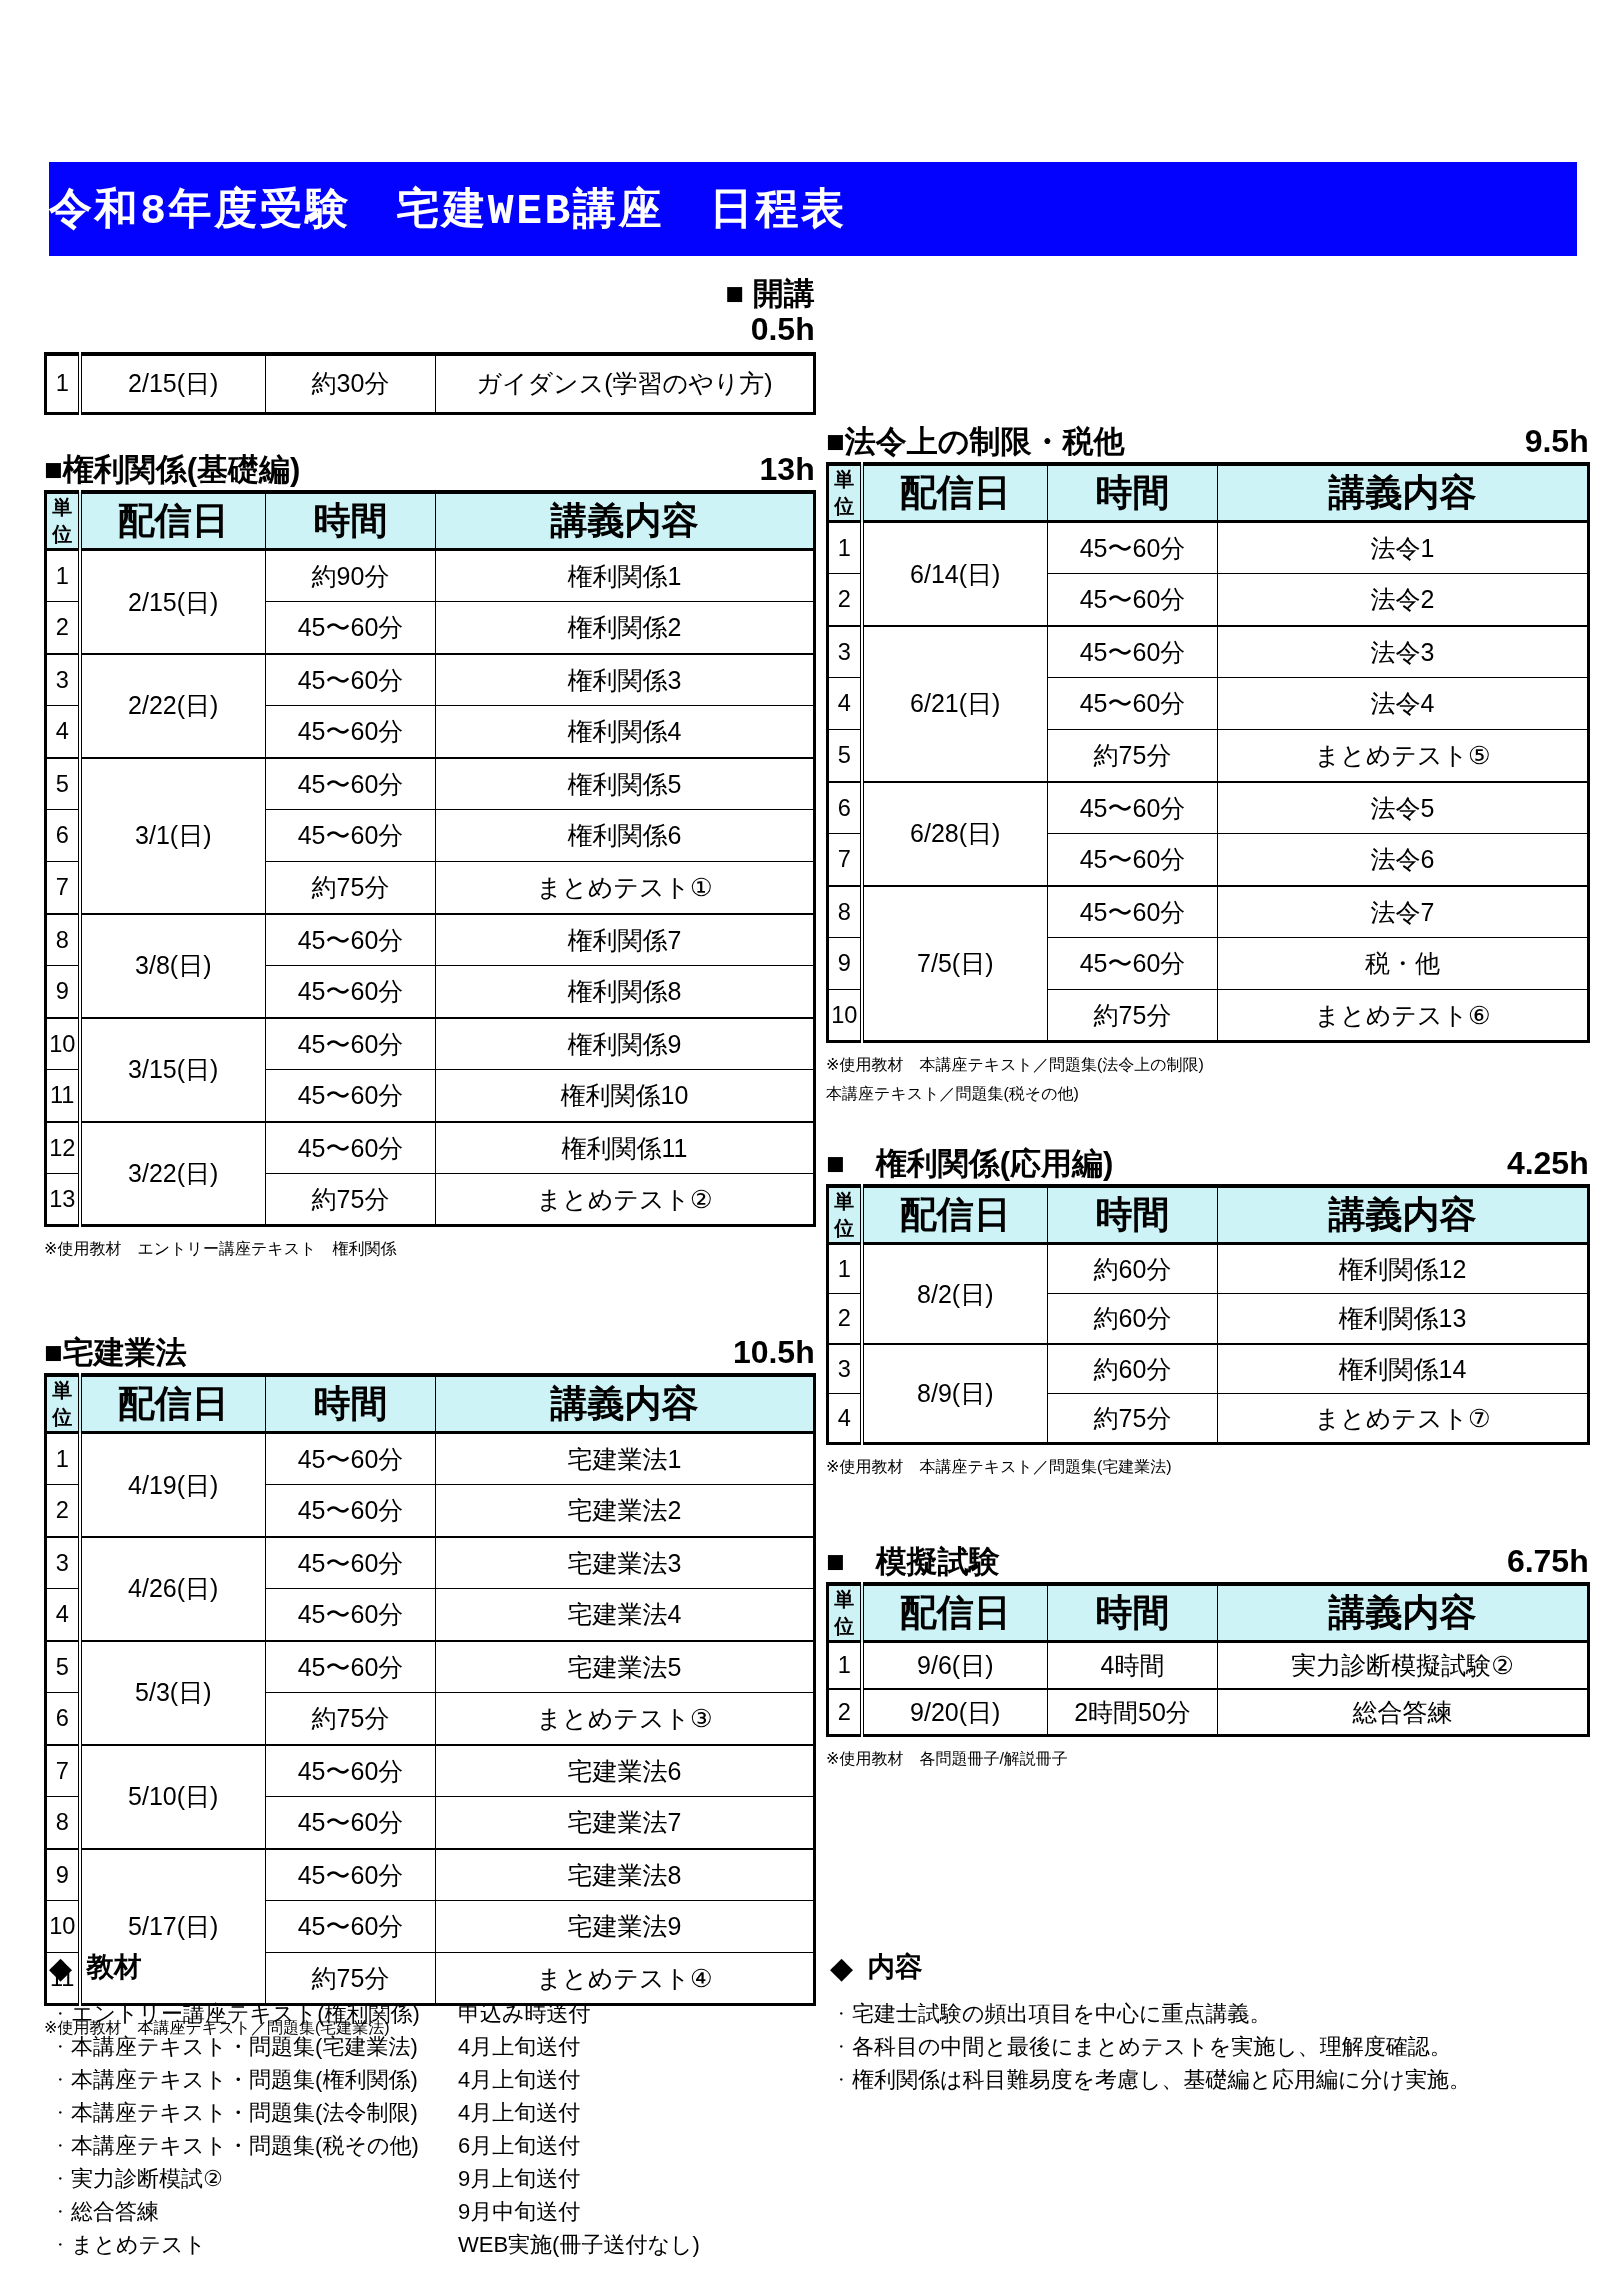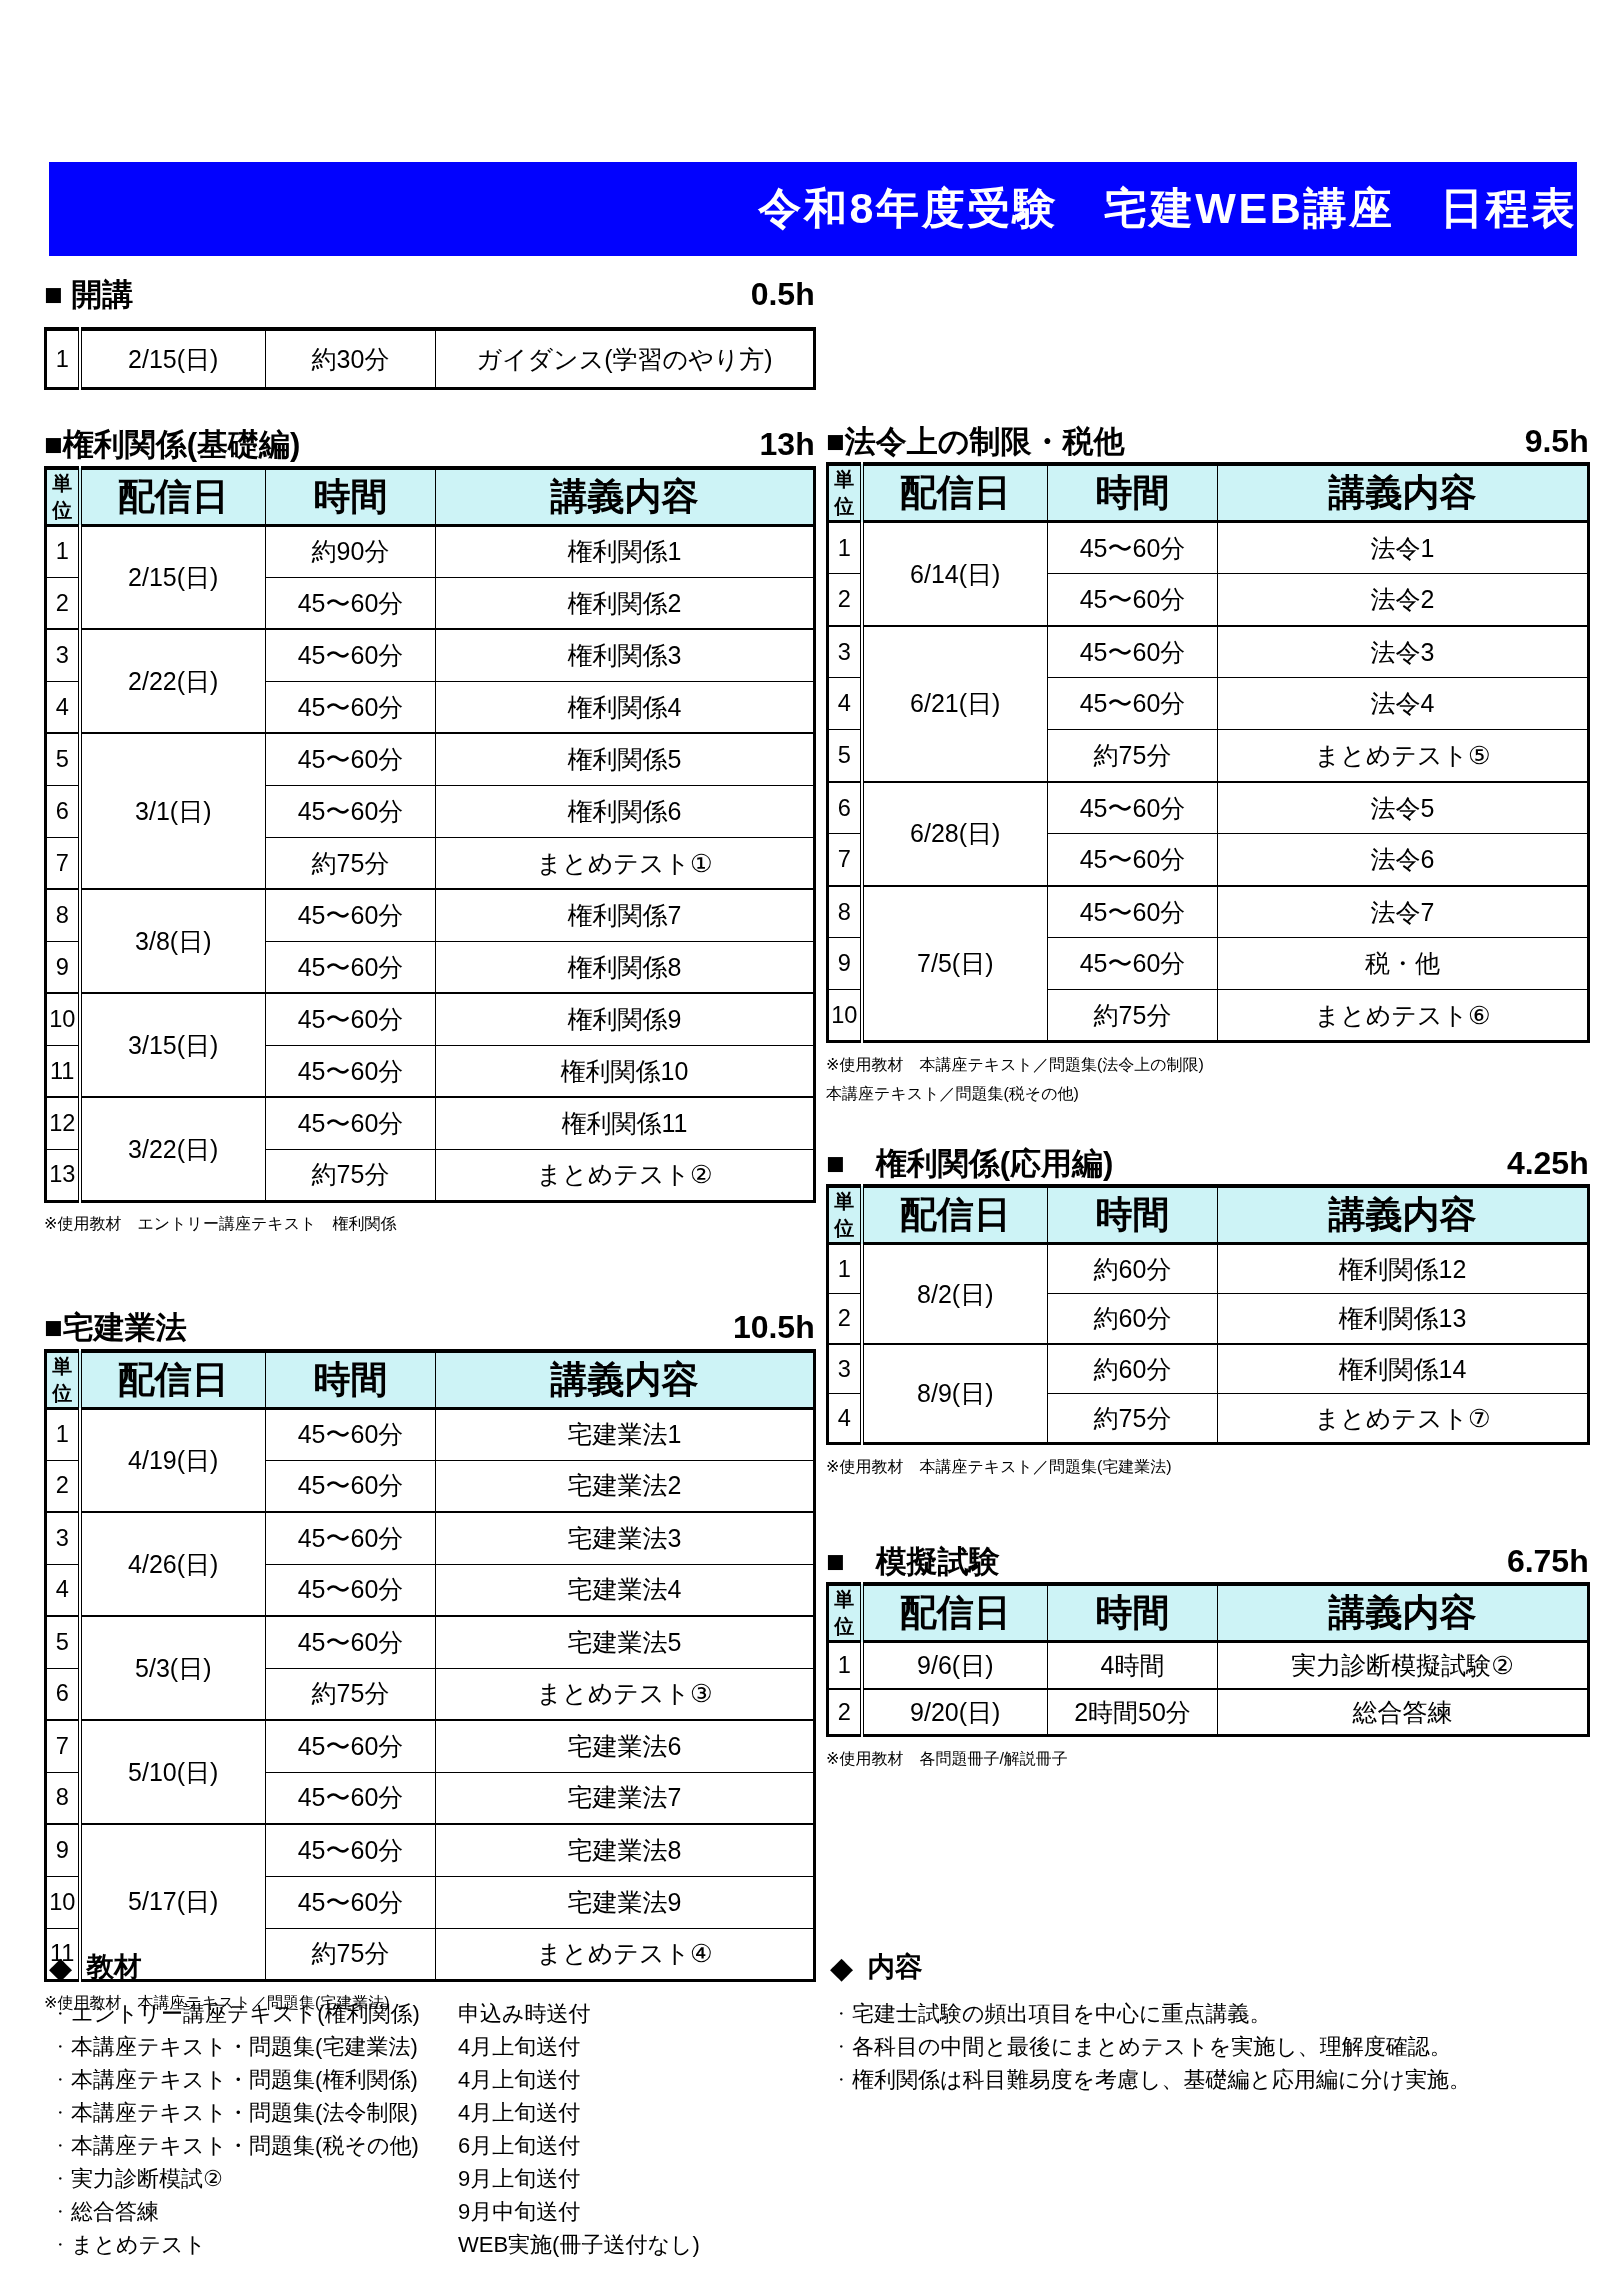"令和8年度受験 宅建WEB講座 日程表" .banner { font-family: none -> Liberation Mono, monospace; justify-content: flex-end -> flex-start }
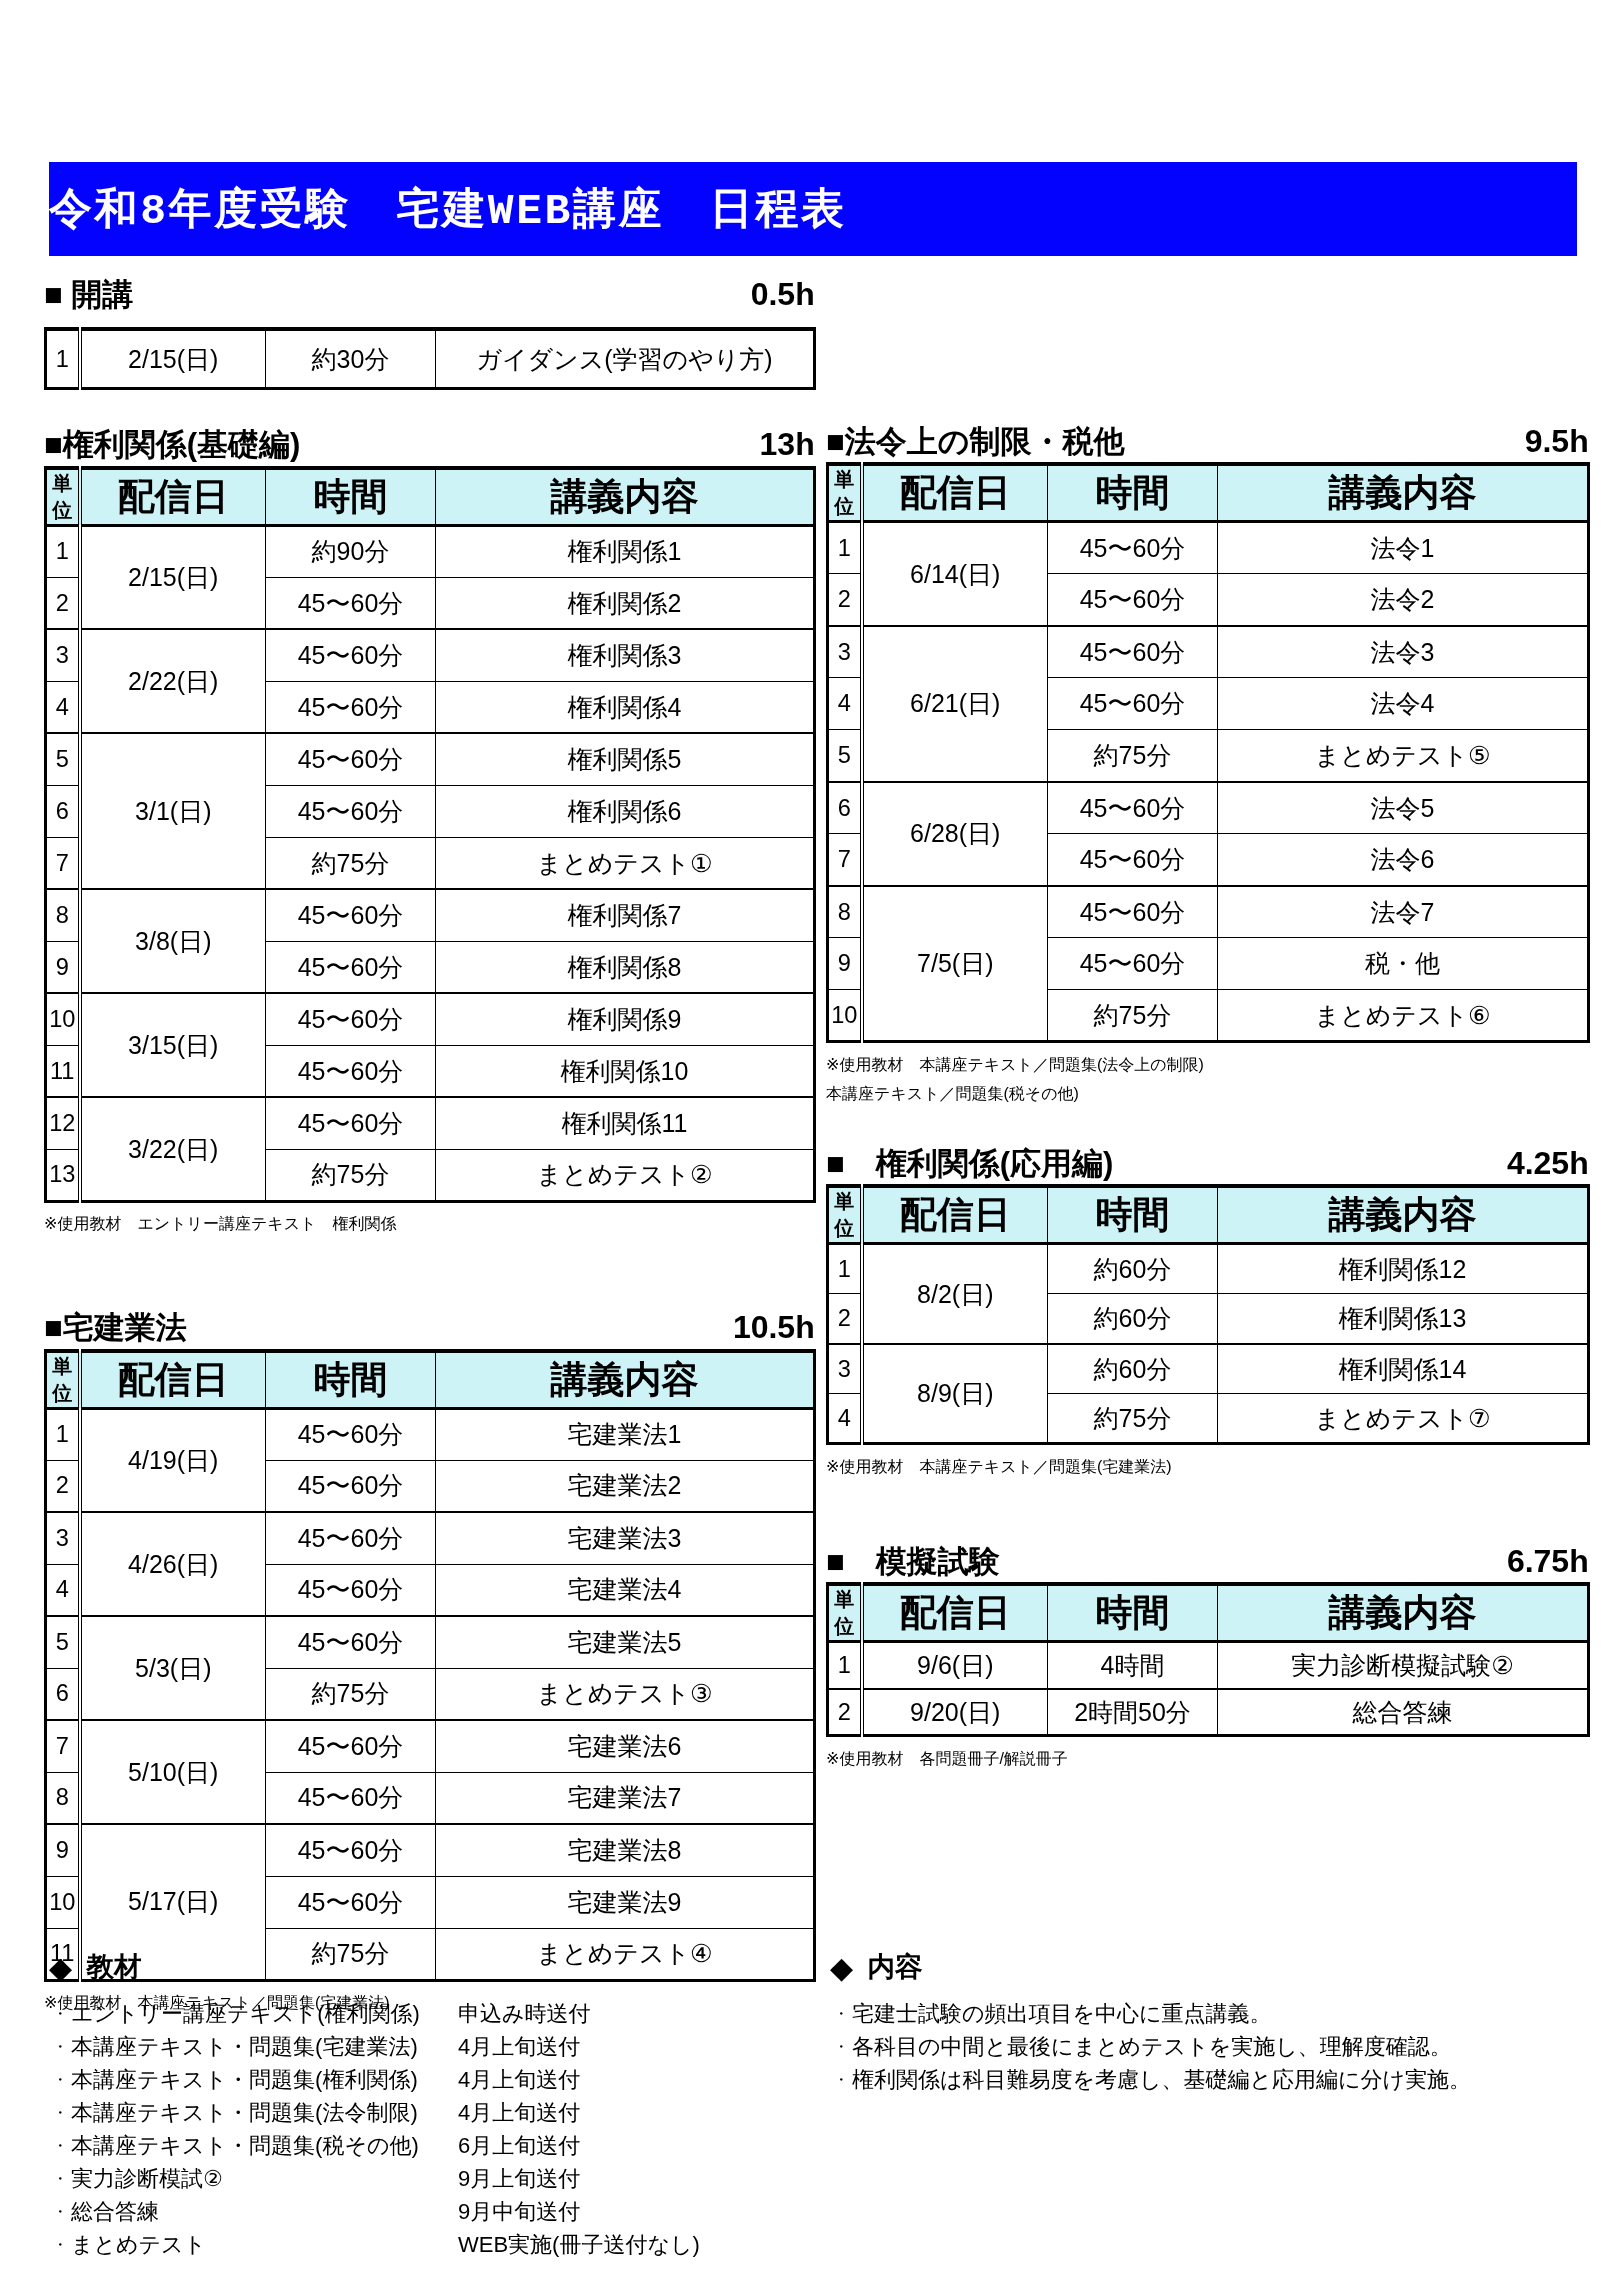"■ 開講" .sec-kaikou .sec-head { flex-direction: none -> column; padding-bottom: 14px -> 4px }
